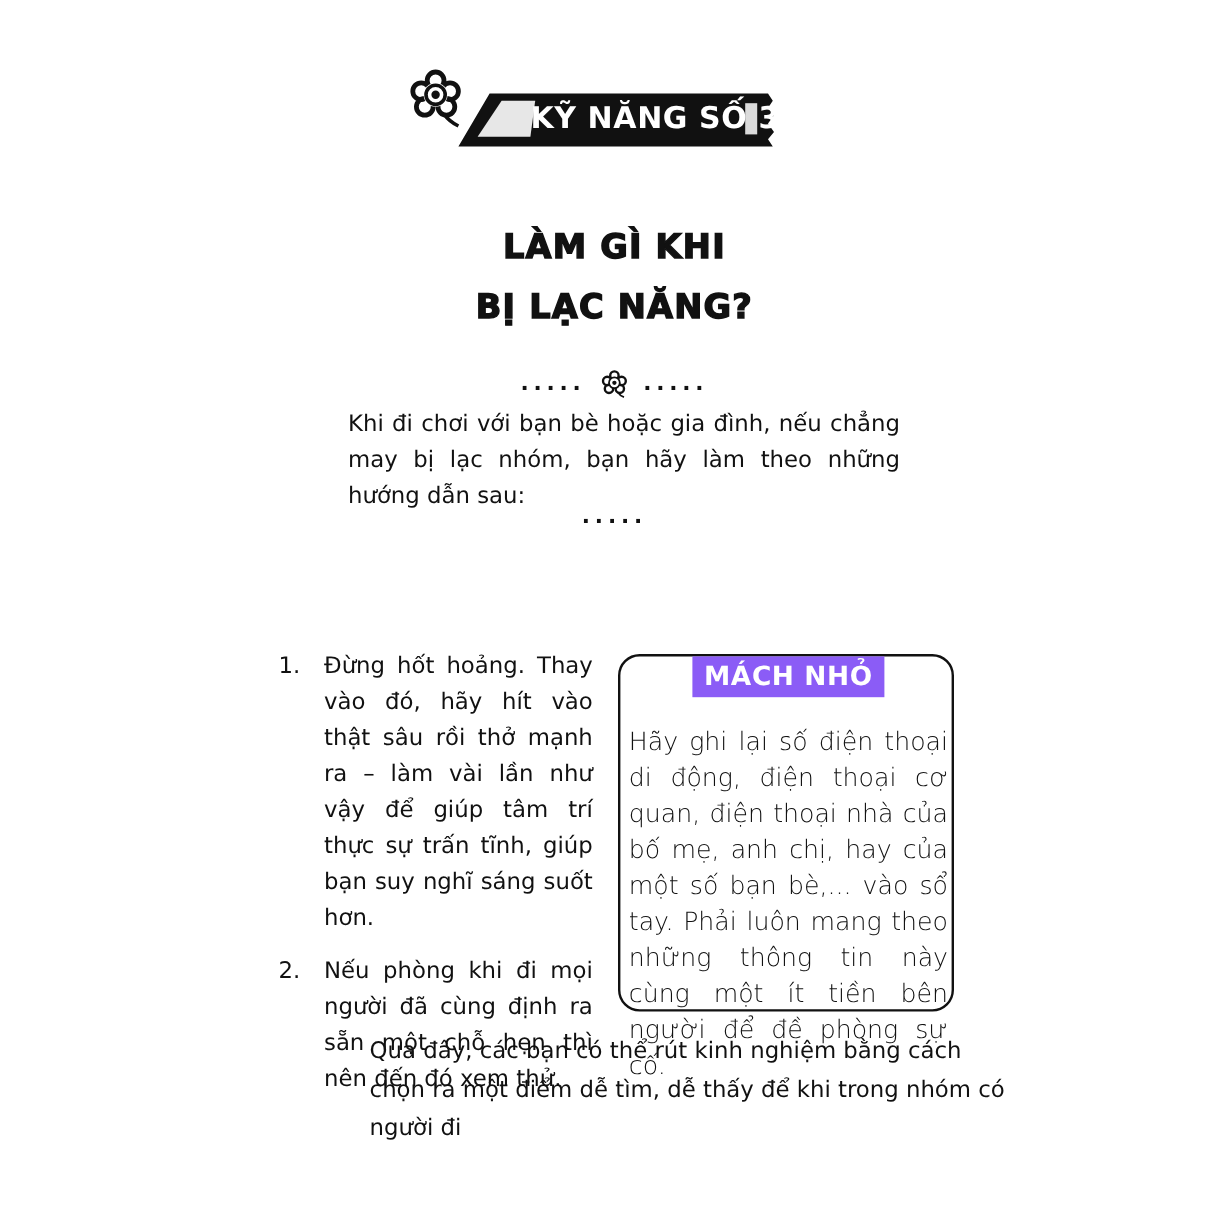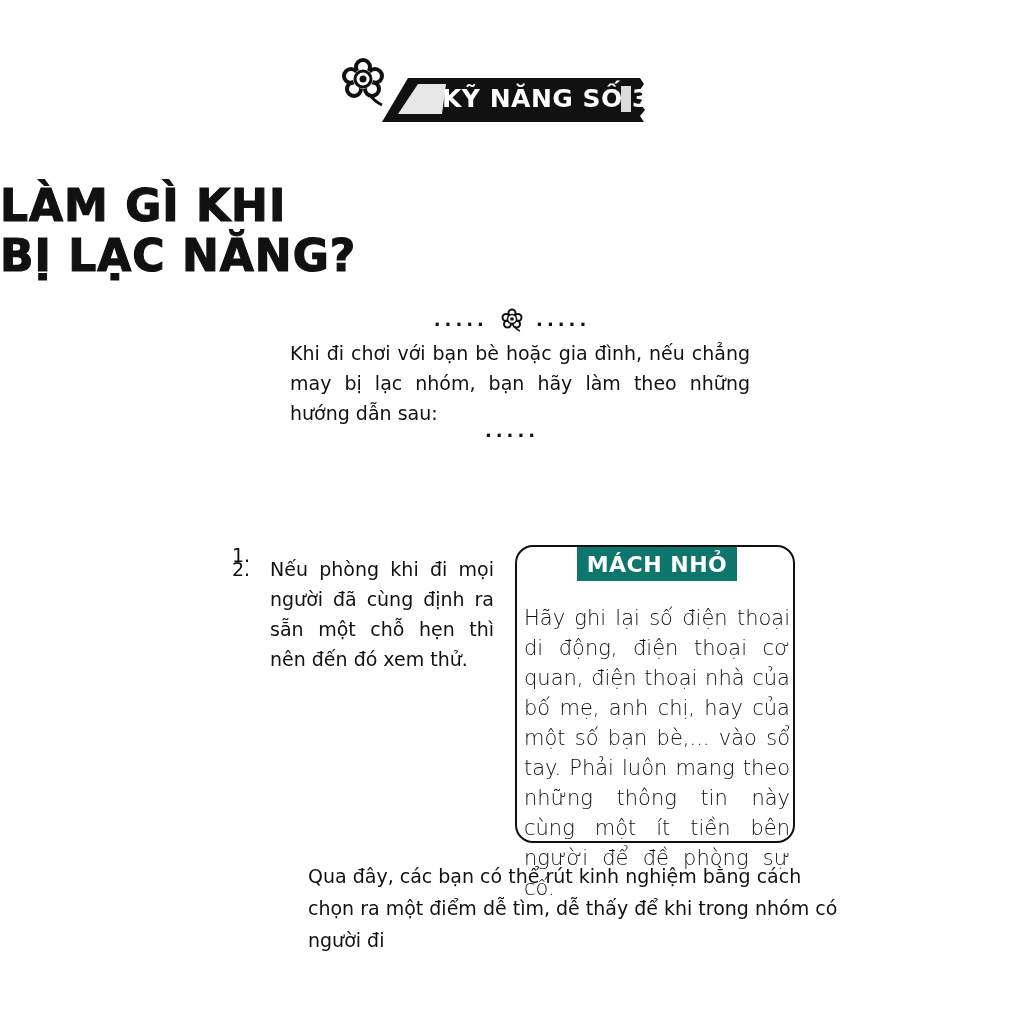"LÀM GÌ KHI" .title { font-size: 44px -> 28px; text-align: none -> center }
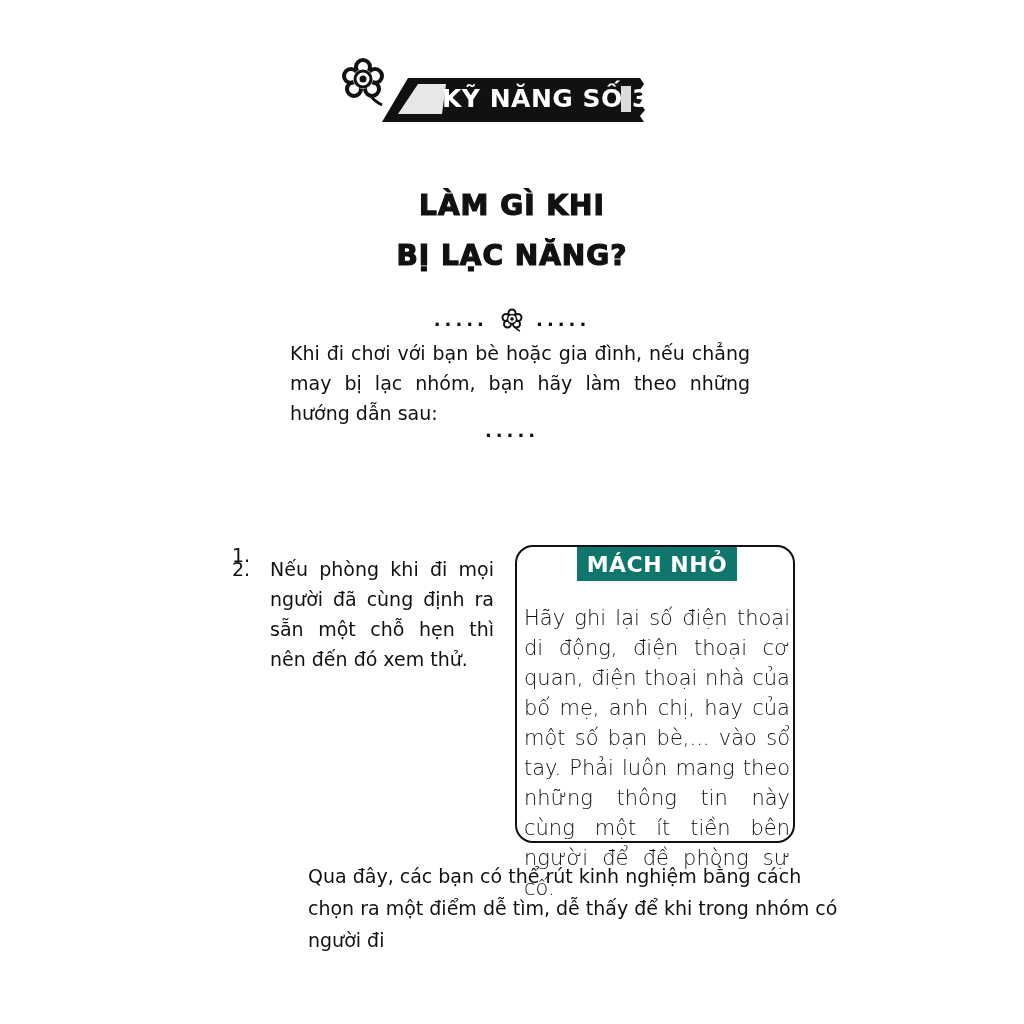"Đừng hốt hoảng. Thay vào" span { html: none -> <span>Đừng hốt hoảng. Thay vào đó, hãy hít vào thật sâu rồi thở mạnh ra – làm vài lần như vậy để giúp tâm trí thực sự trấn tĩnh, giúp bạn suy nghĩ sáng suốt hơn.</span> }
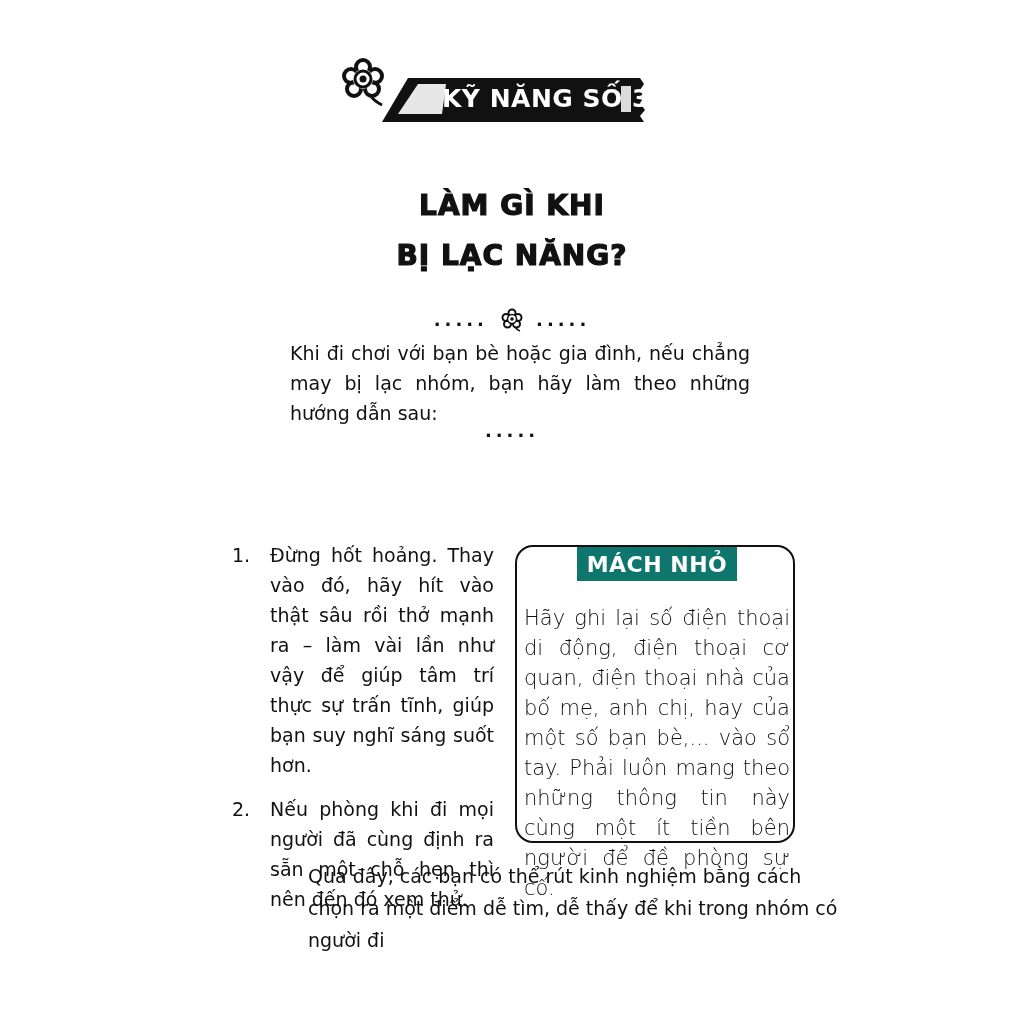"MÁCH NHỎ" .tip-title { background: #0f766e -> #8b5cf6 }
